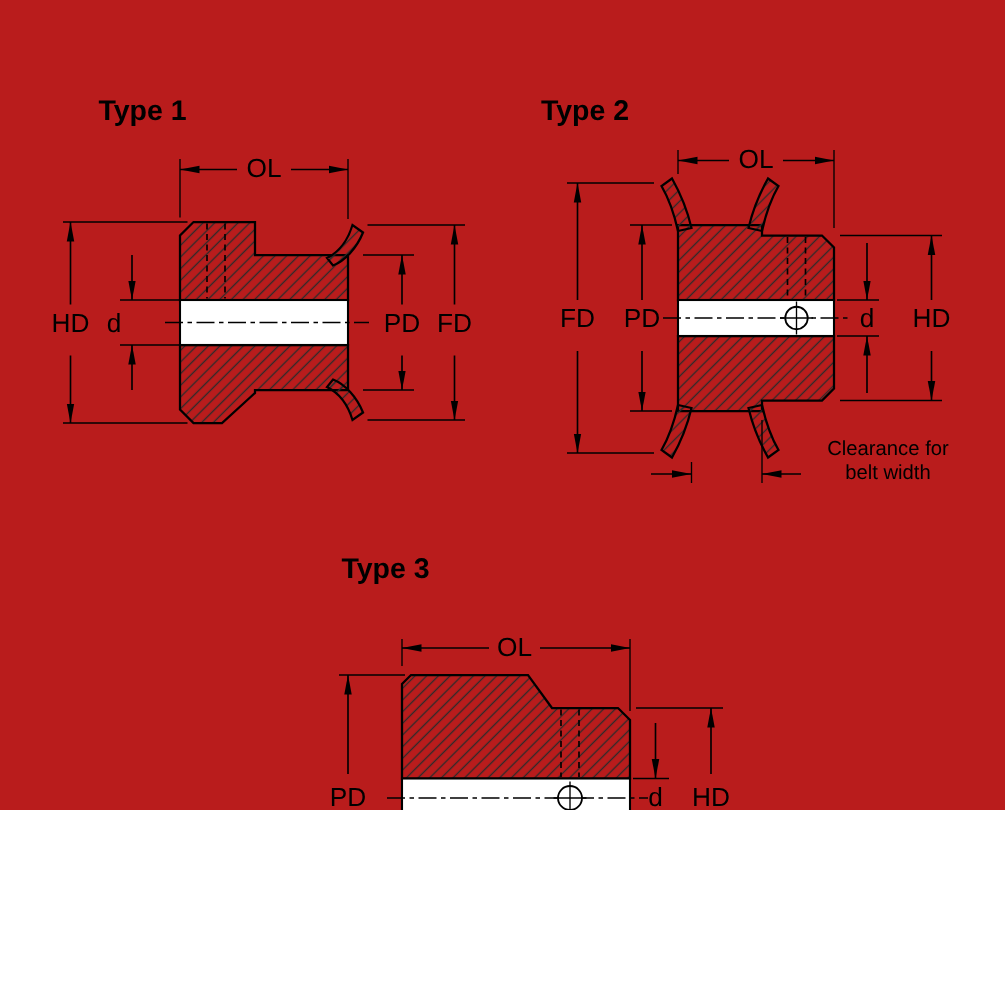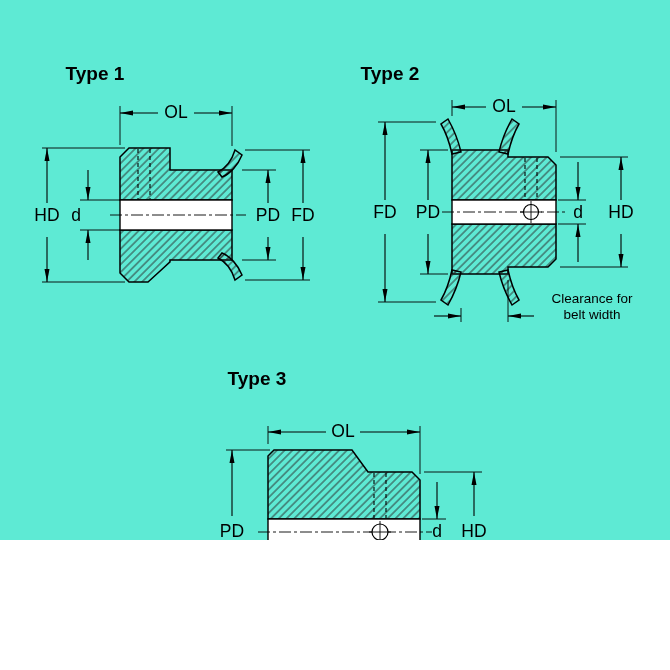"Type 1" .canvas { background: #5eead4 -> #b91c1c }
